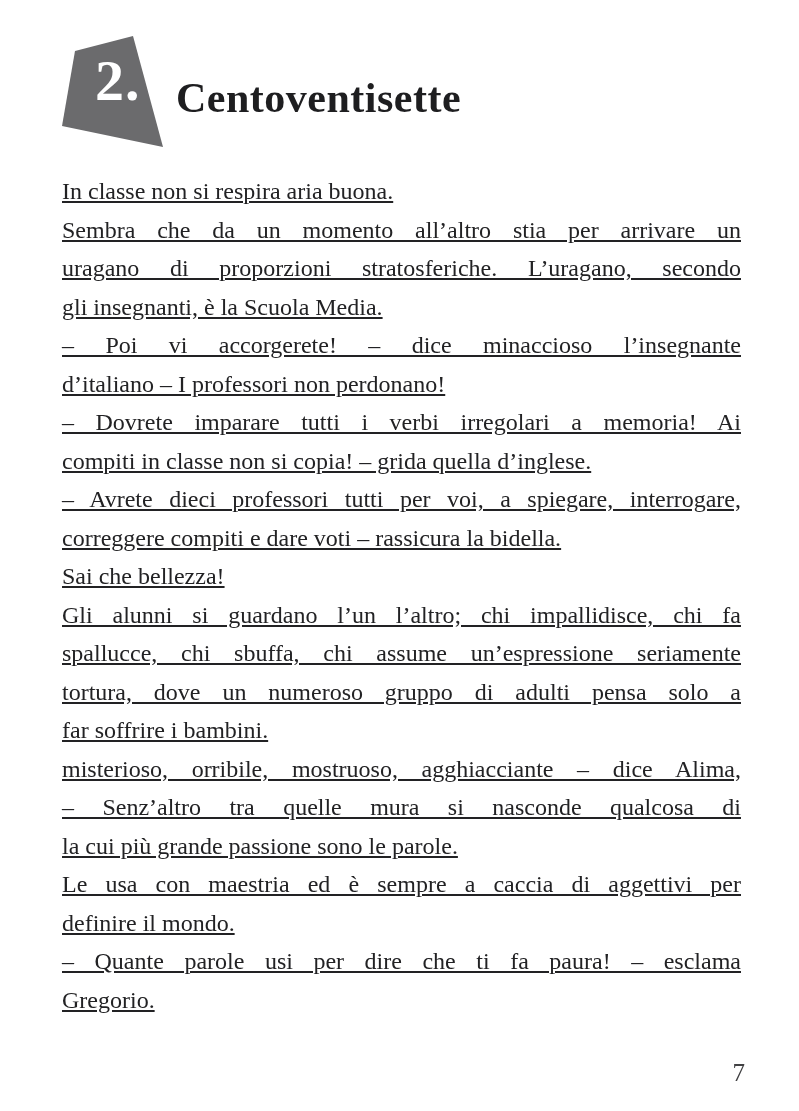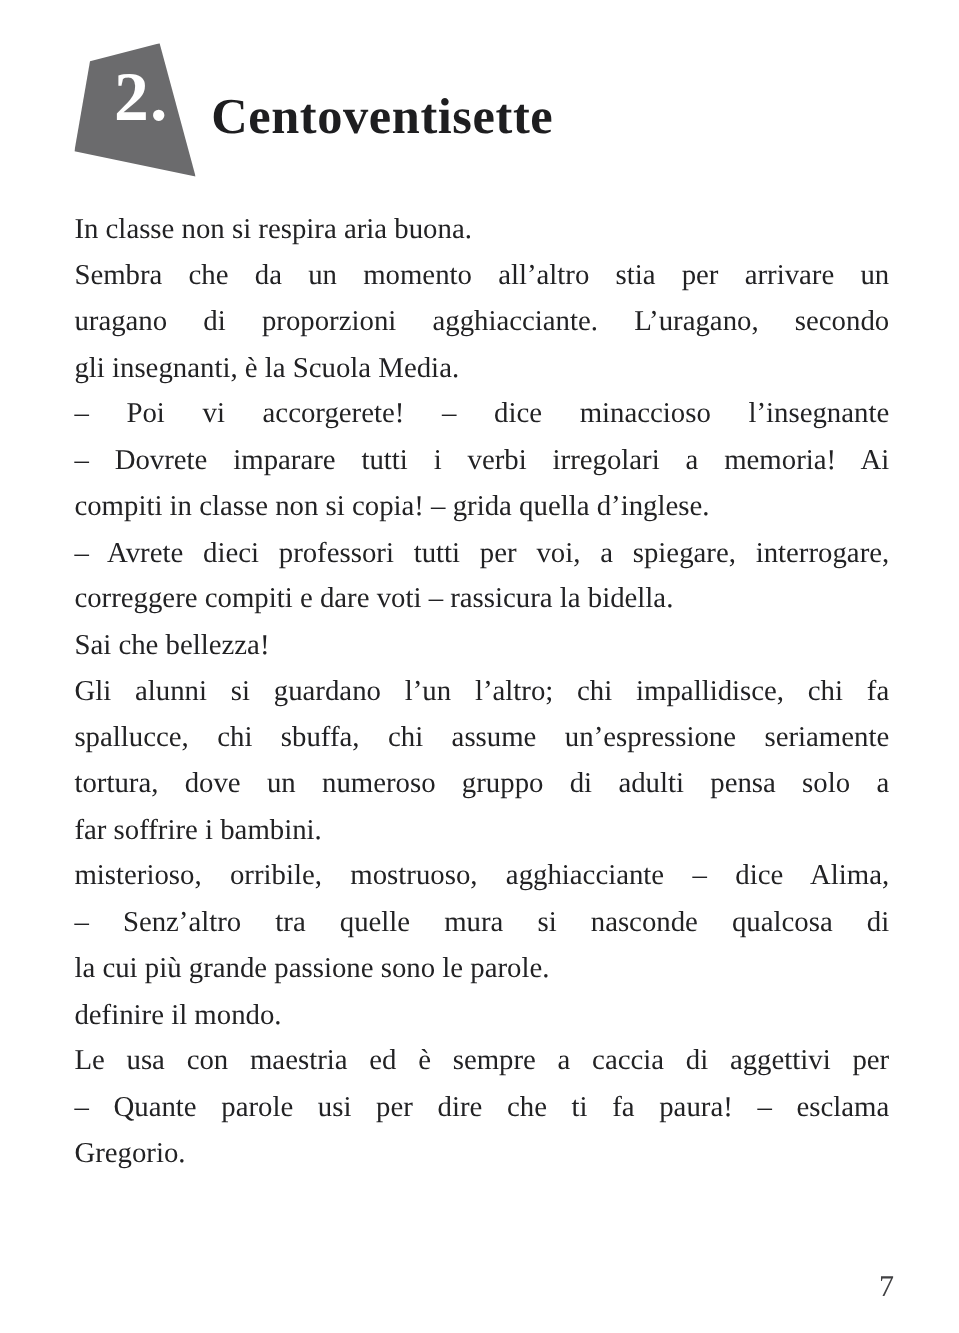"In classe non si respira" .para { text-decoration: none -> underline }
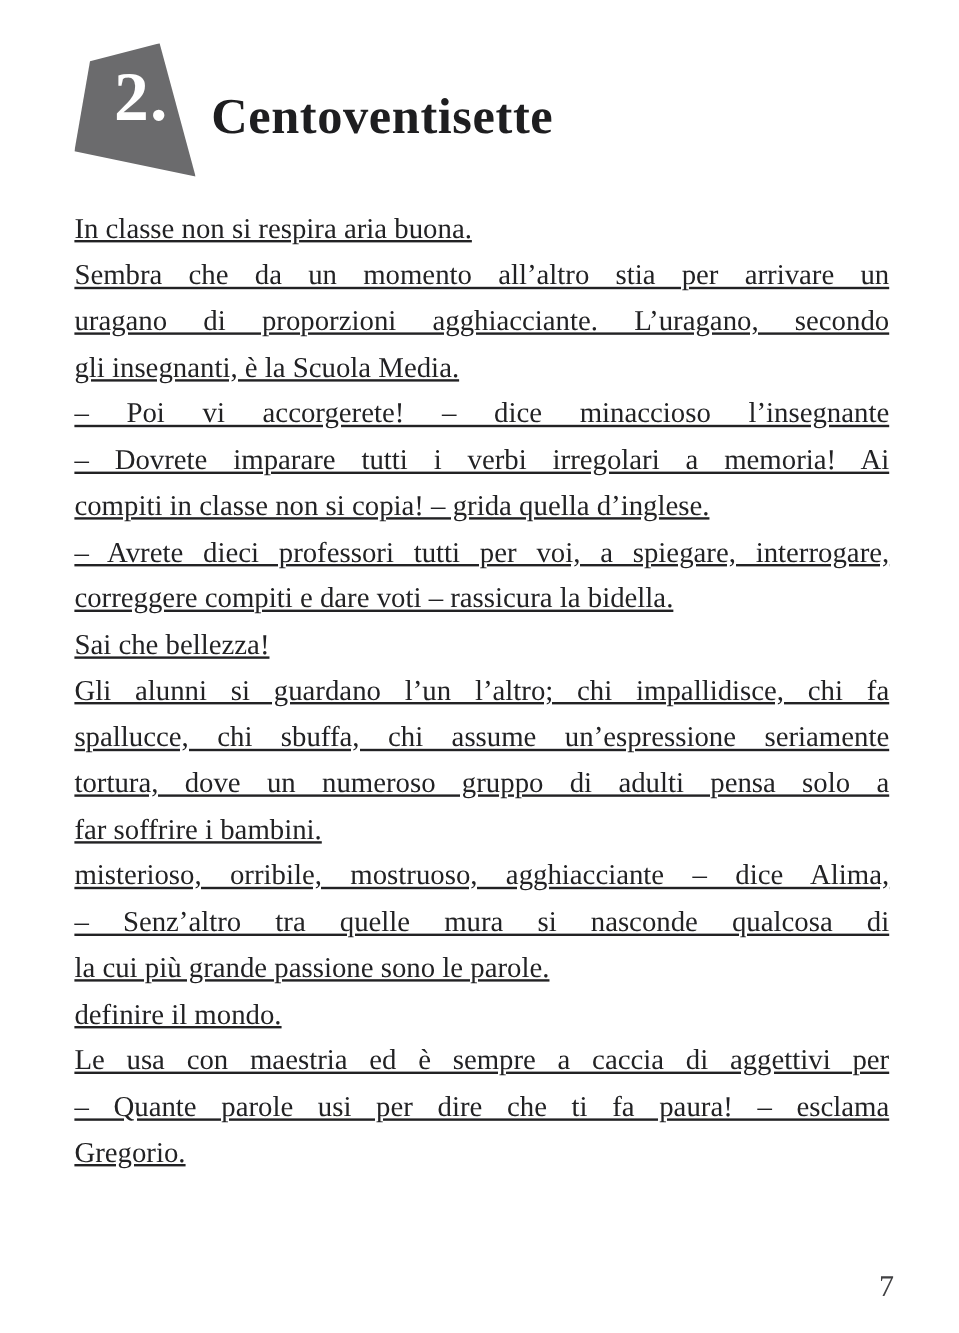"uragano di proporzioni agghiacciante." span.line { text: agghiacciante -> stratosferiche }
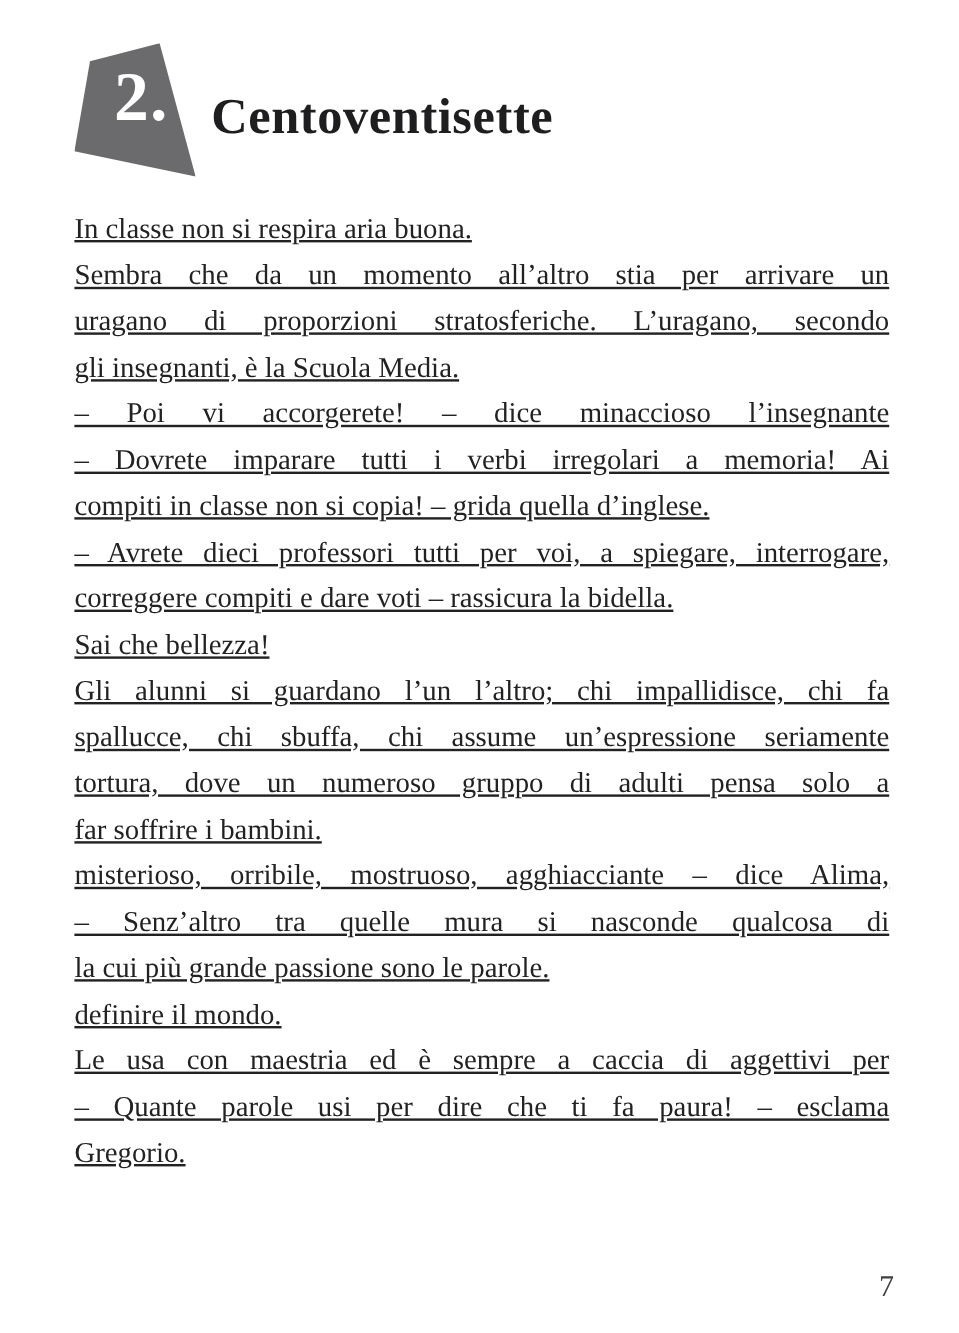"d’italiano – I professori non" span.line { html: none -> <span>d’italiano – I professori non perdonano!</span> }
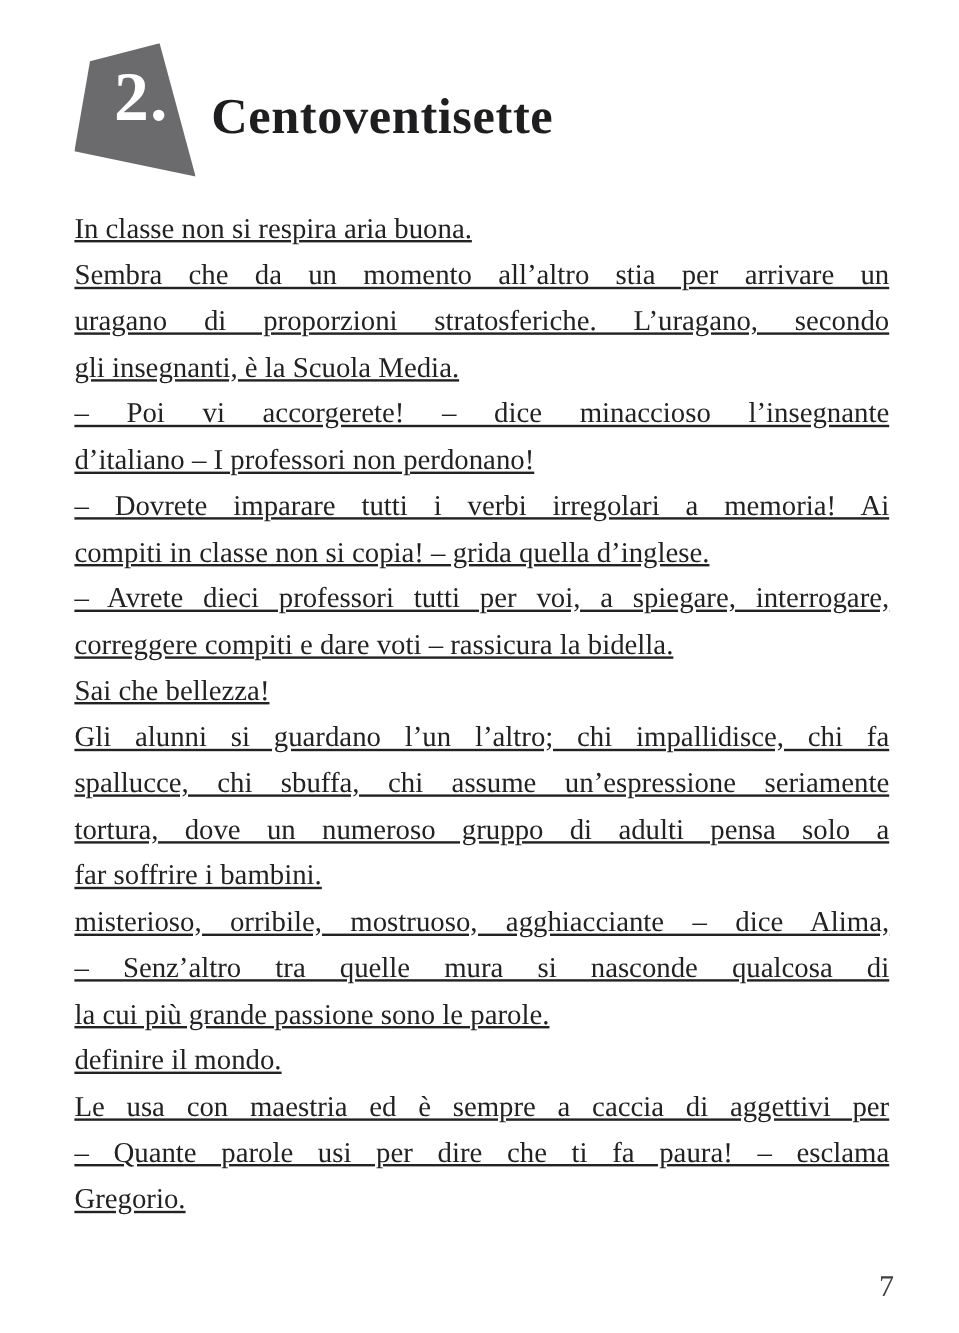"definire il mondo." span.line { order: before "Le usa con maestria ed" -> after "Le usa con maestria ed" }
